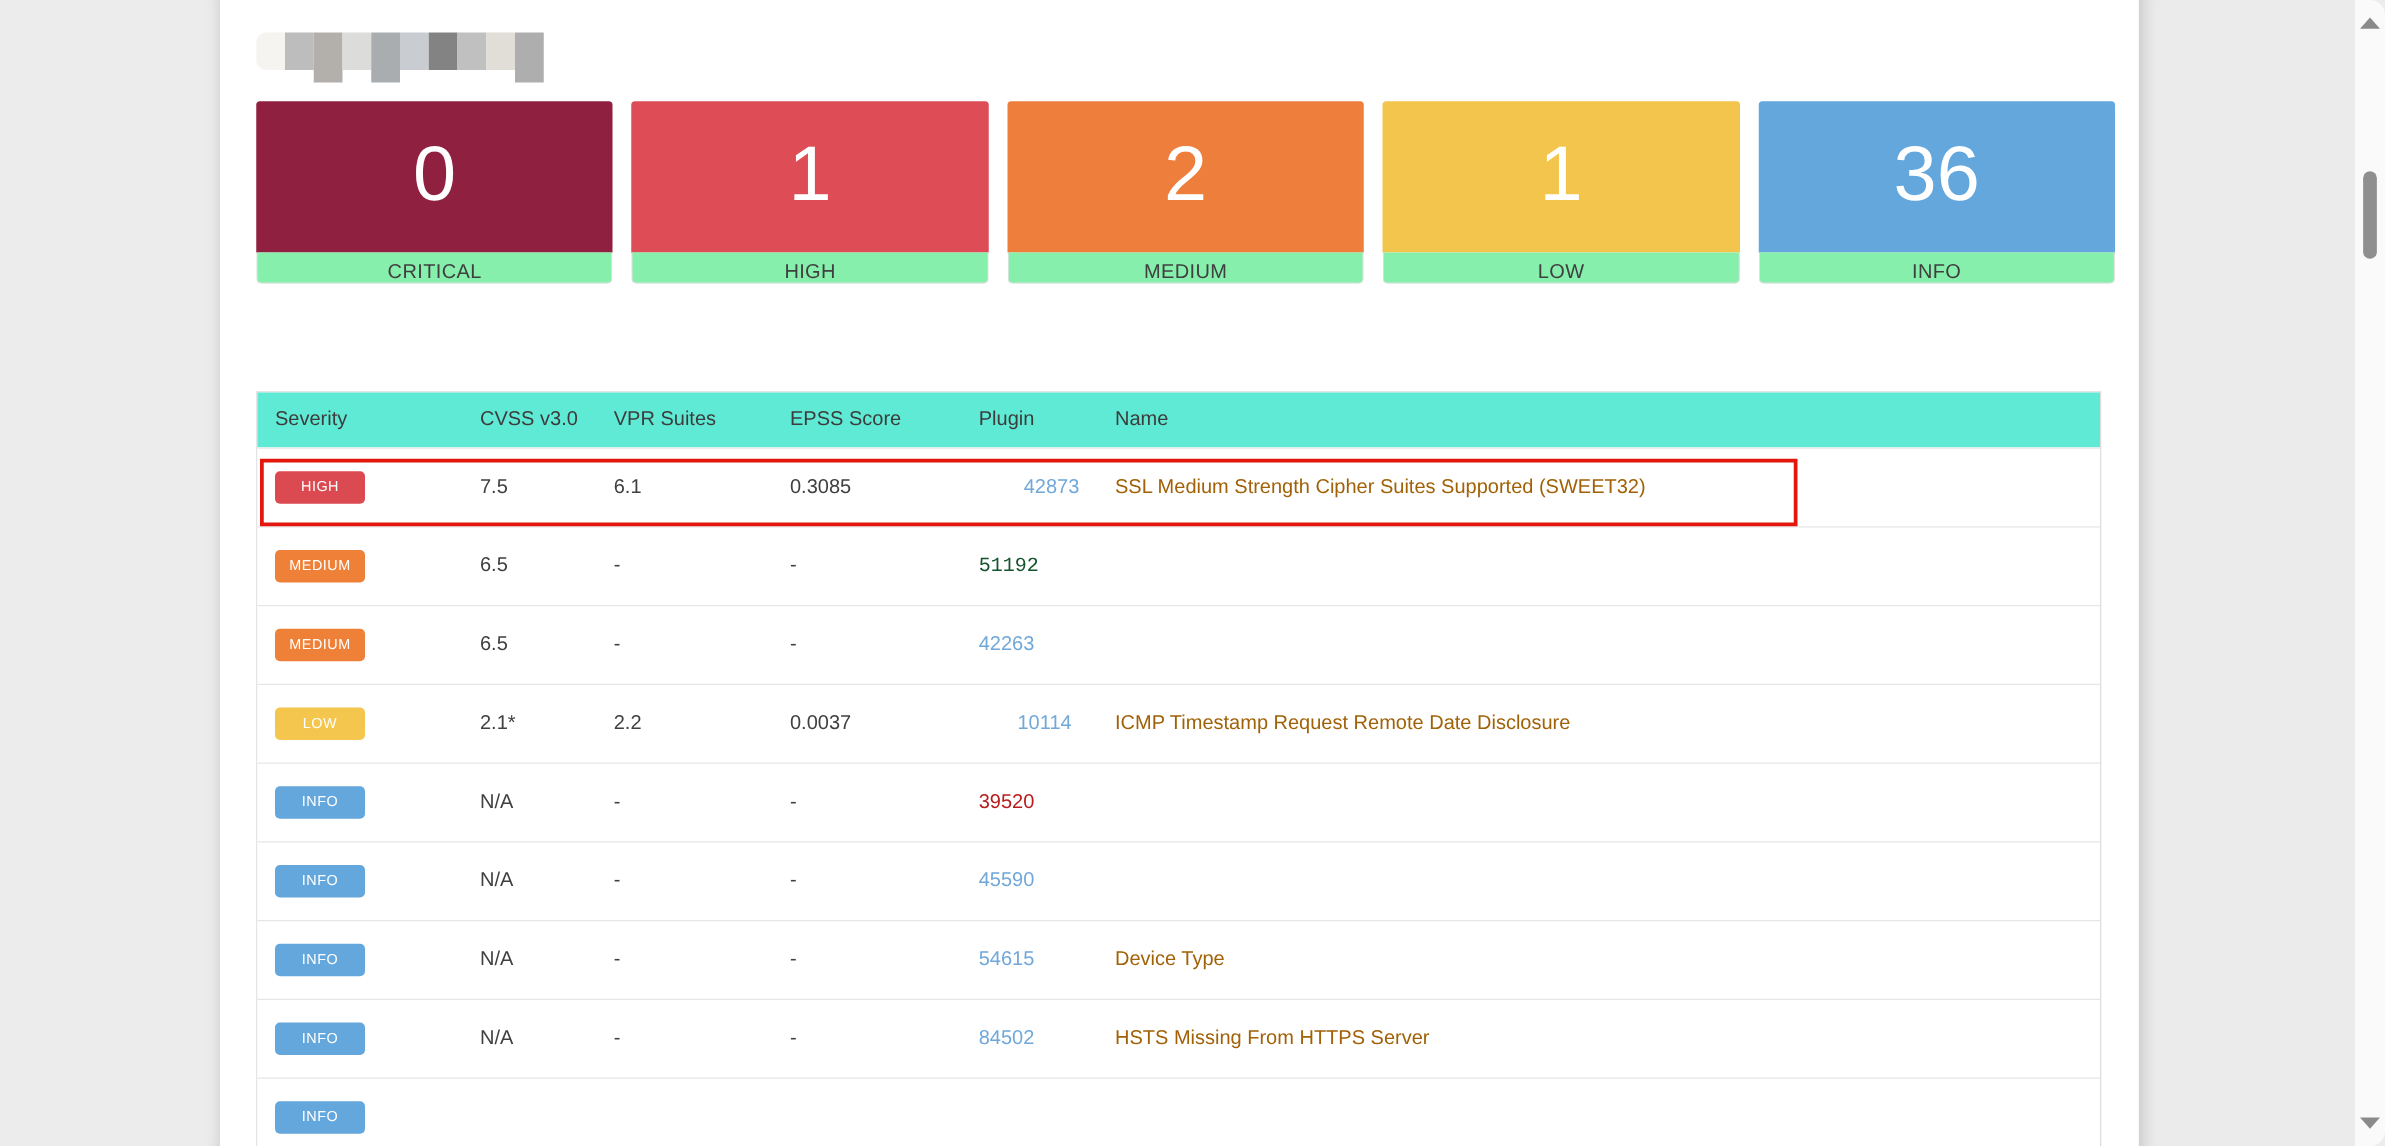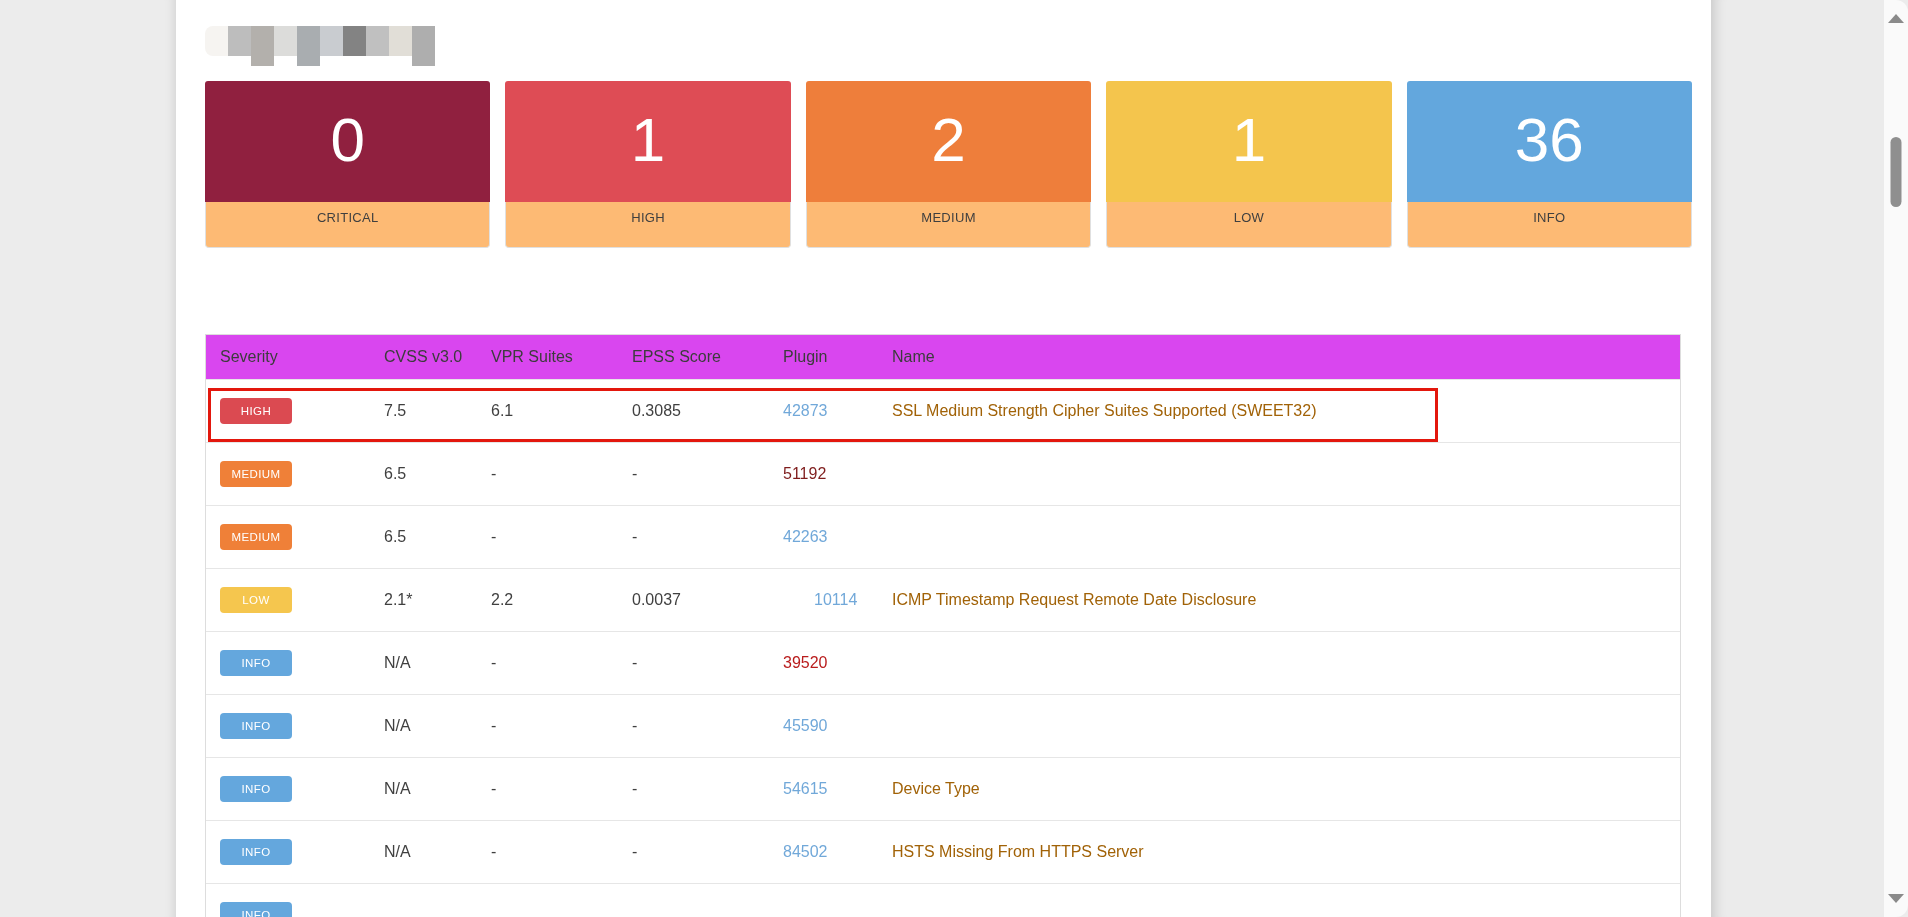"CRITICAL" .card-label { background: #fdba74 -> #86efac; font-size: 13px -> 16px; height: 46px -> 25px }
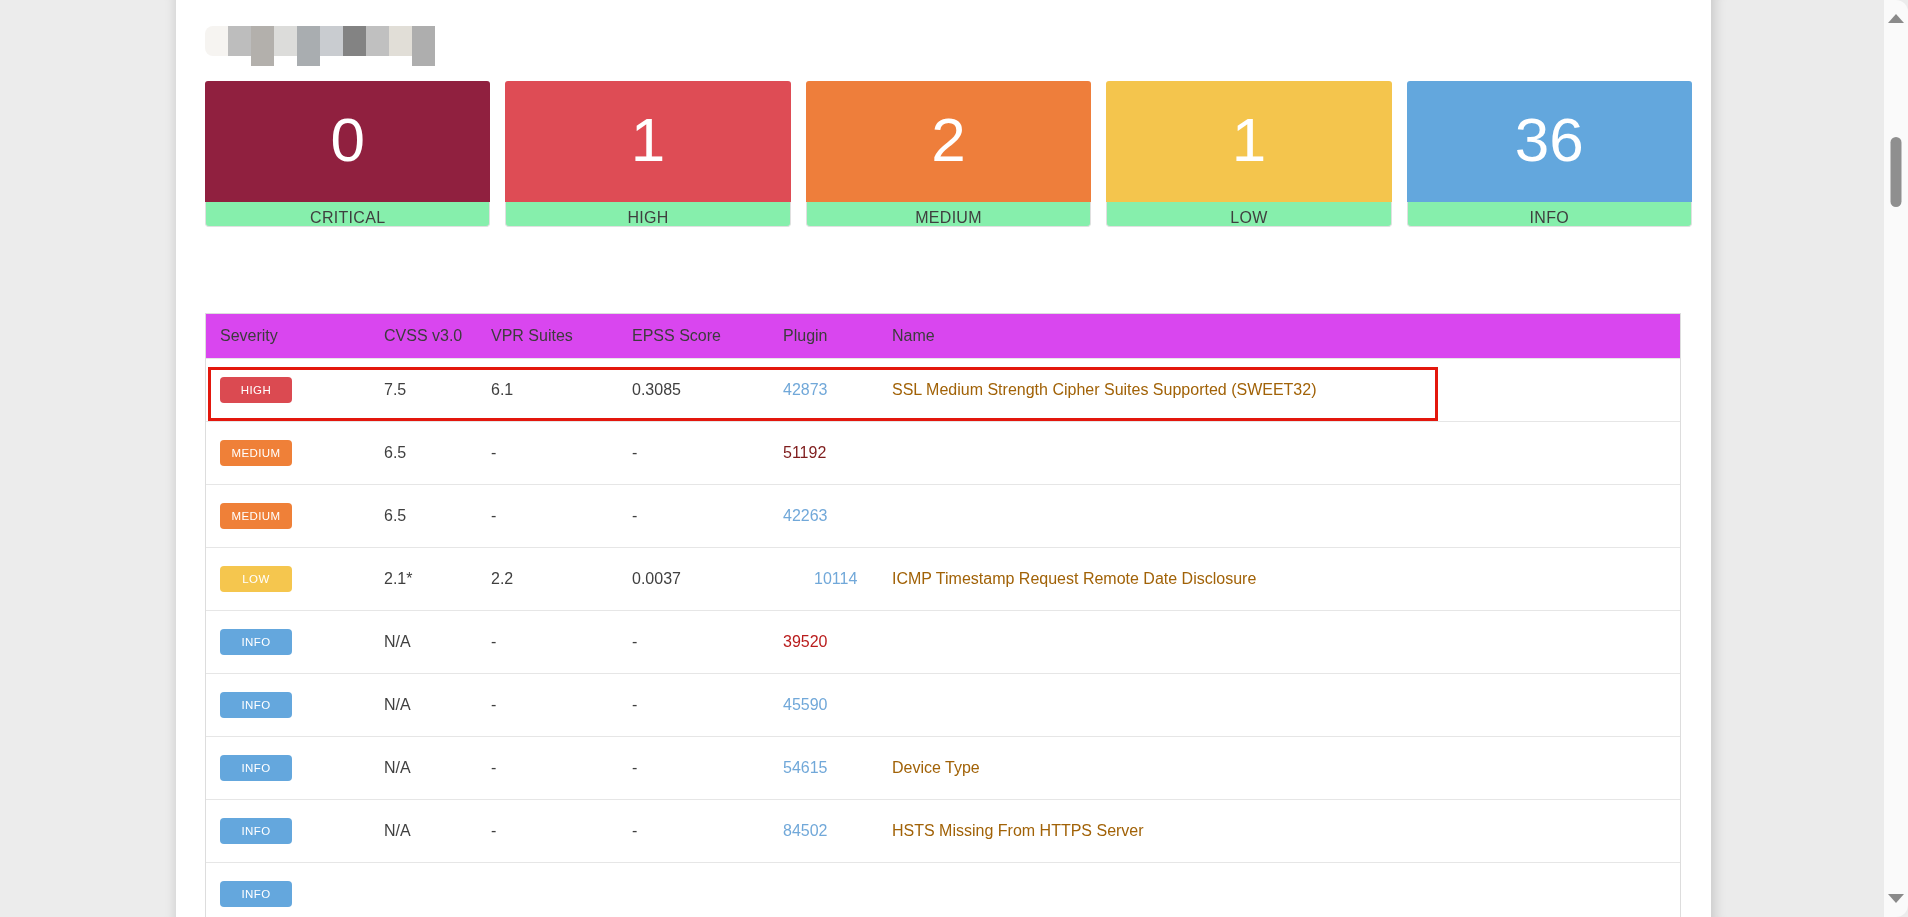"Severity" .vhead { background: #d946ef -> #5eead4 }
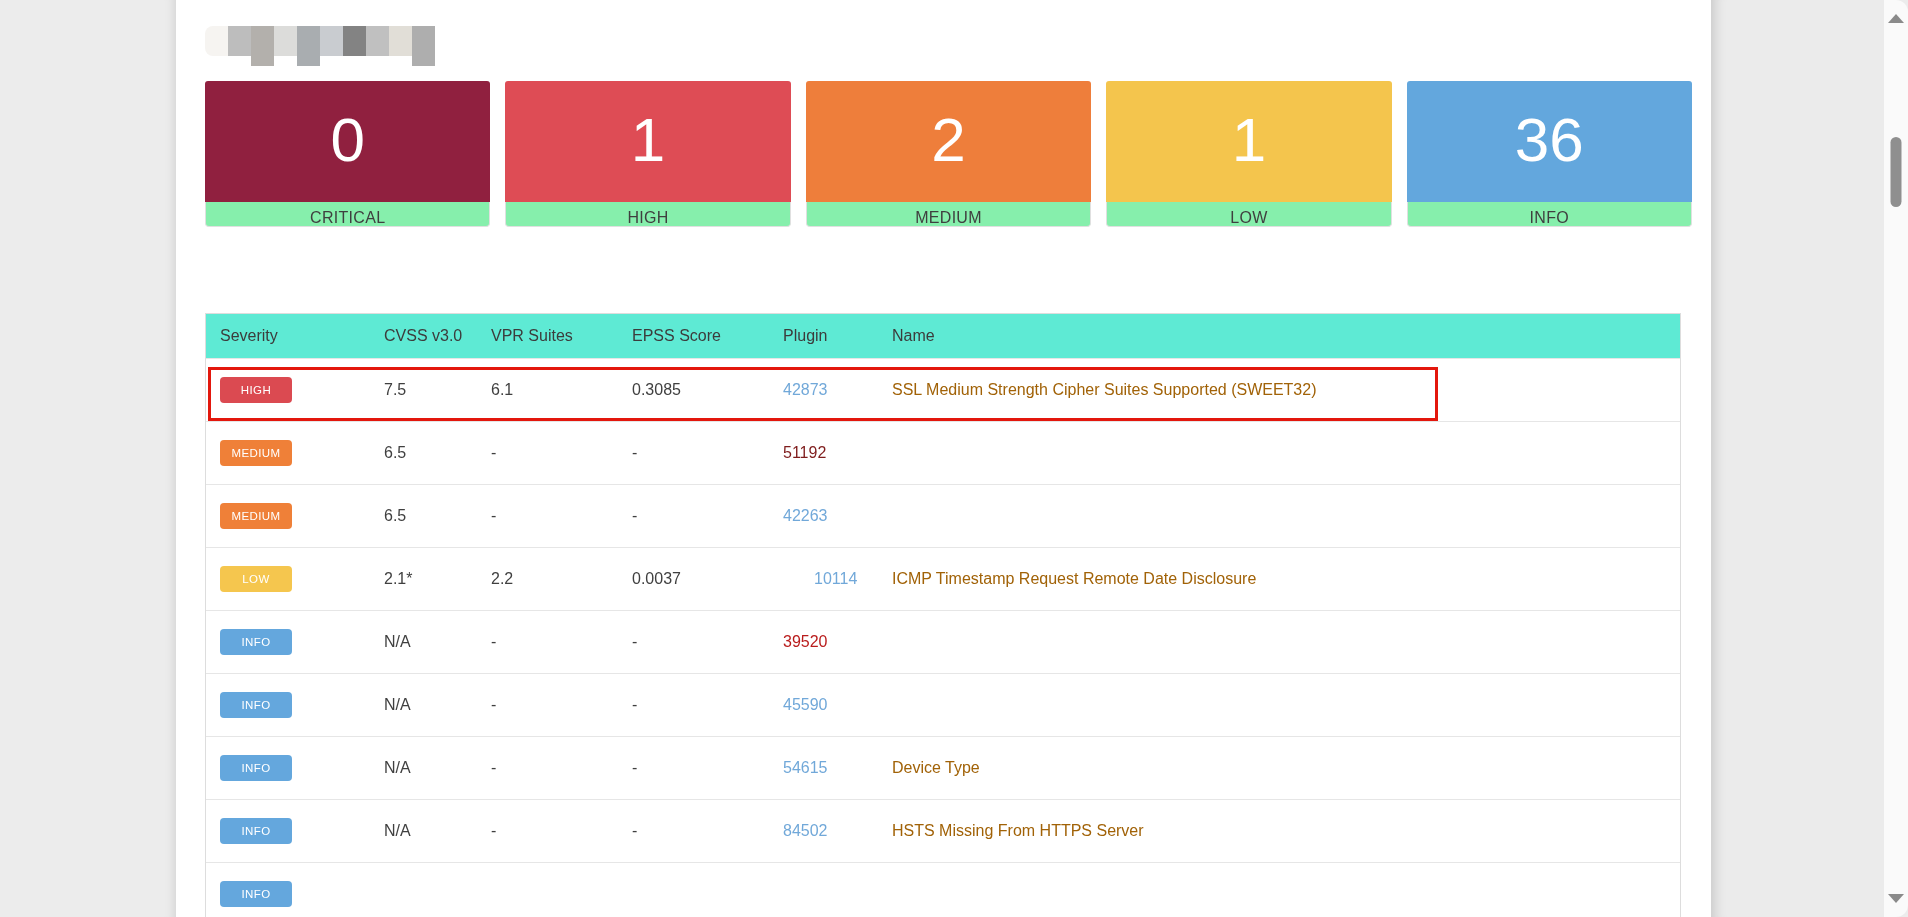"42873" a.plugin-link { margin-left: none -> 36px }
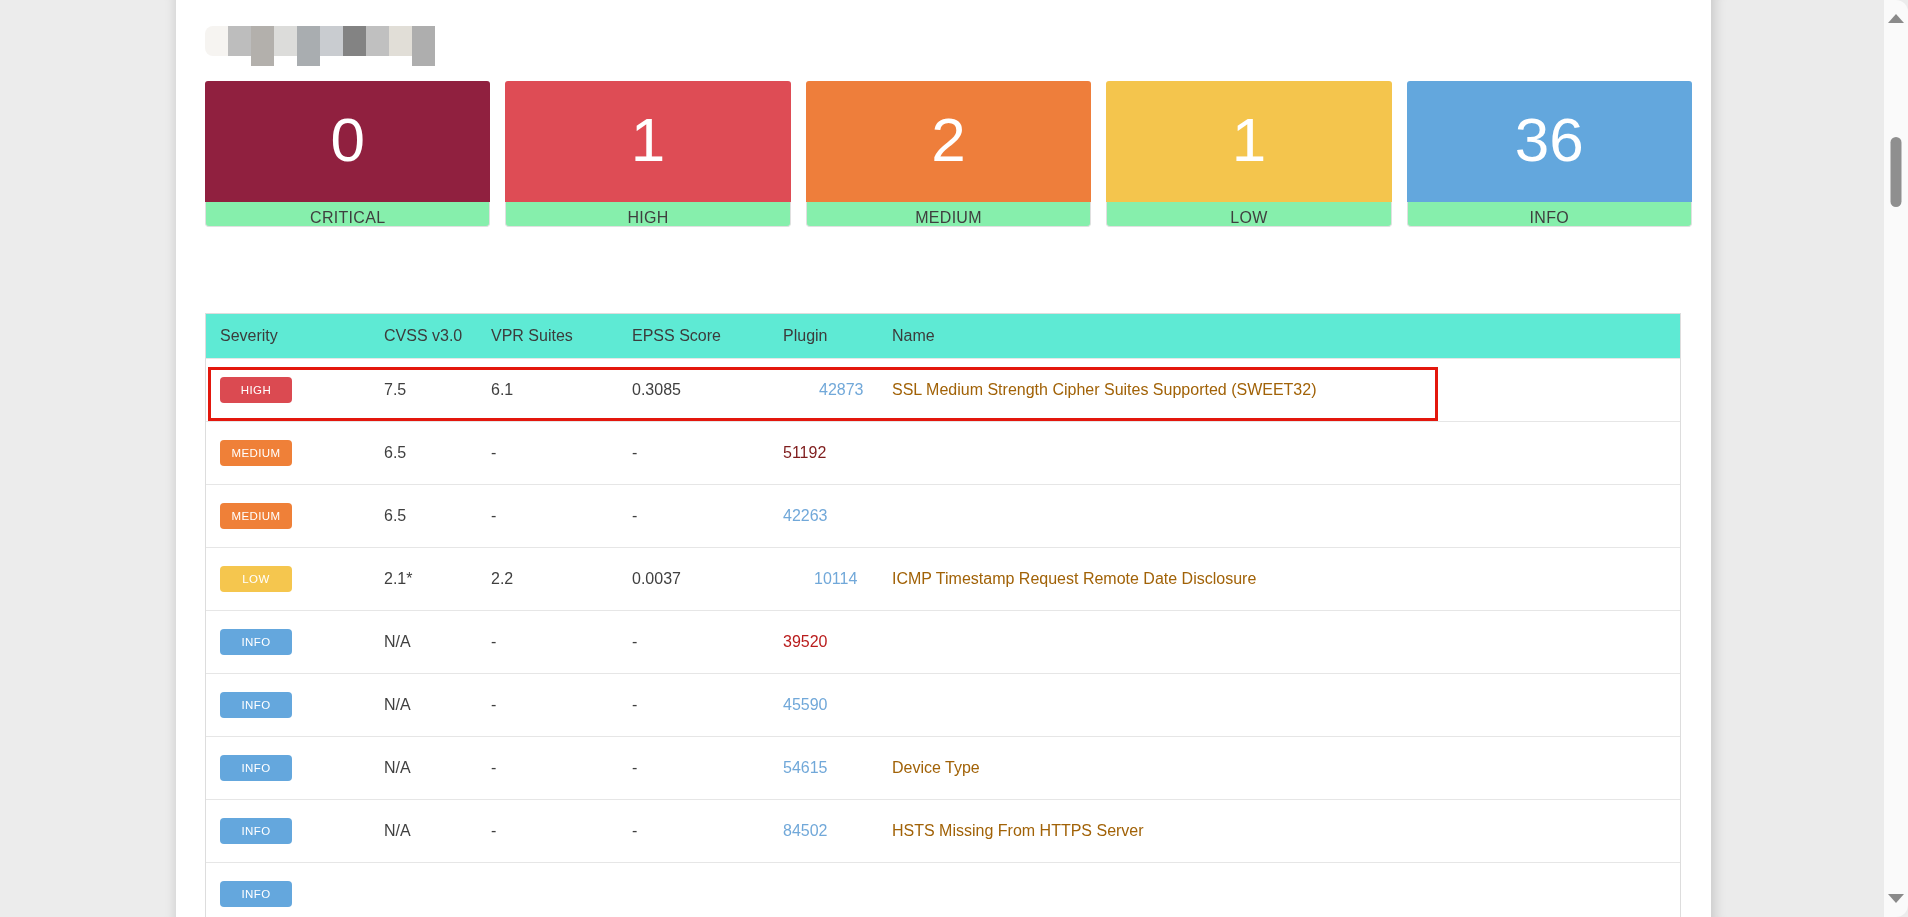"51192" a.plugin-link { color: #7f1d1d -> #14532d; font-family: none -> Liberation Mono, monospace }
